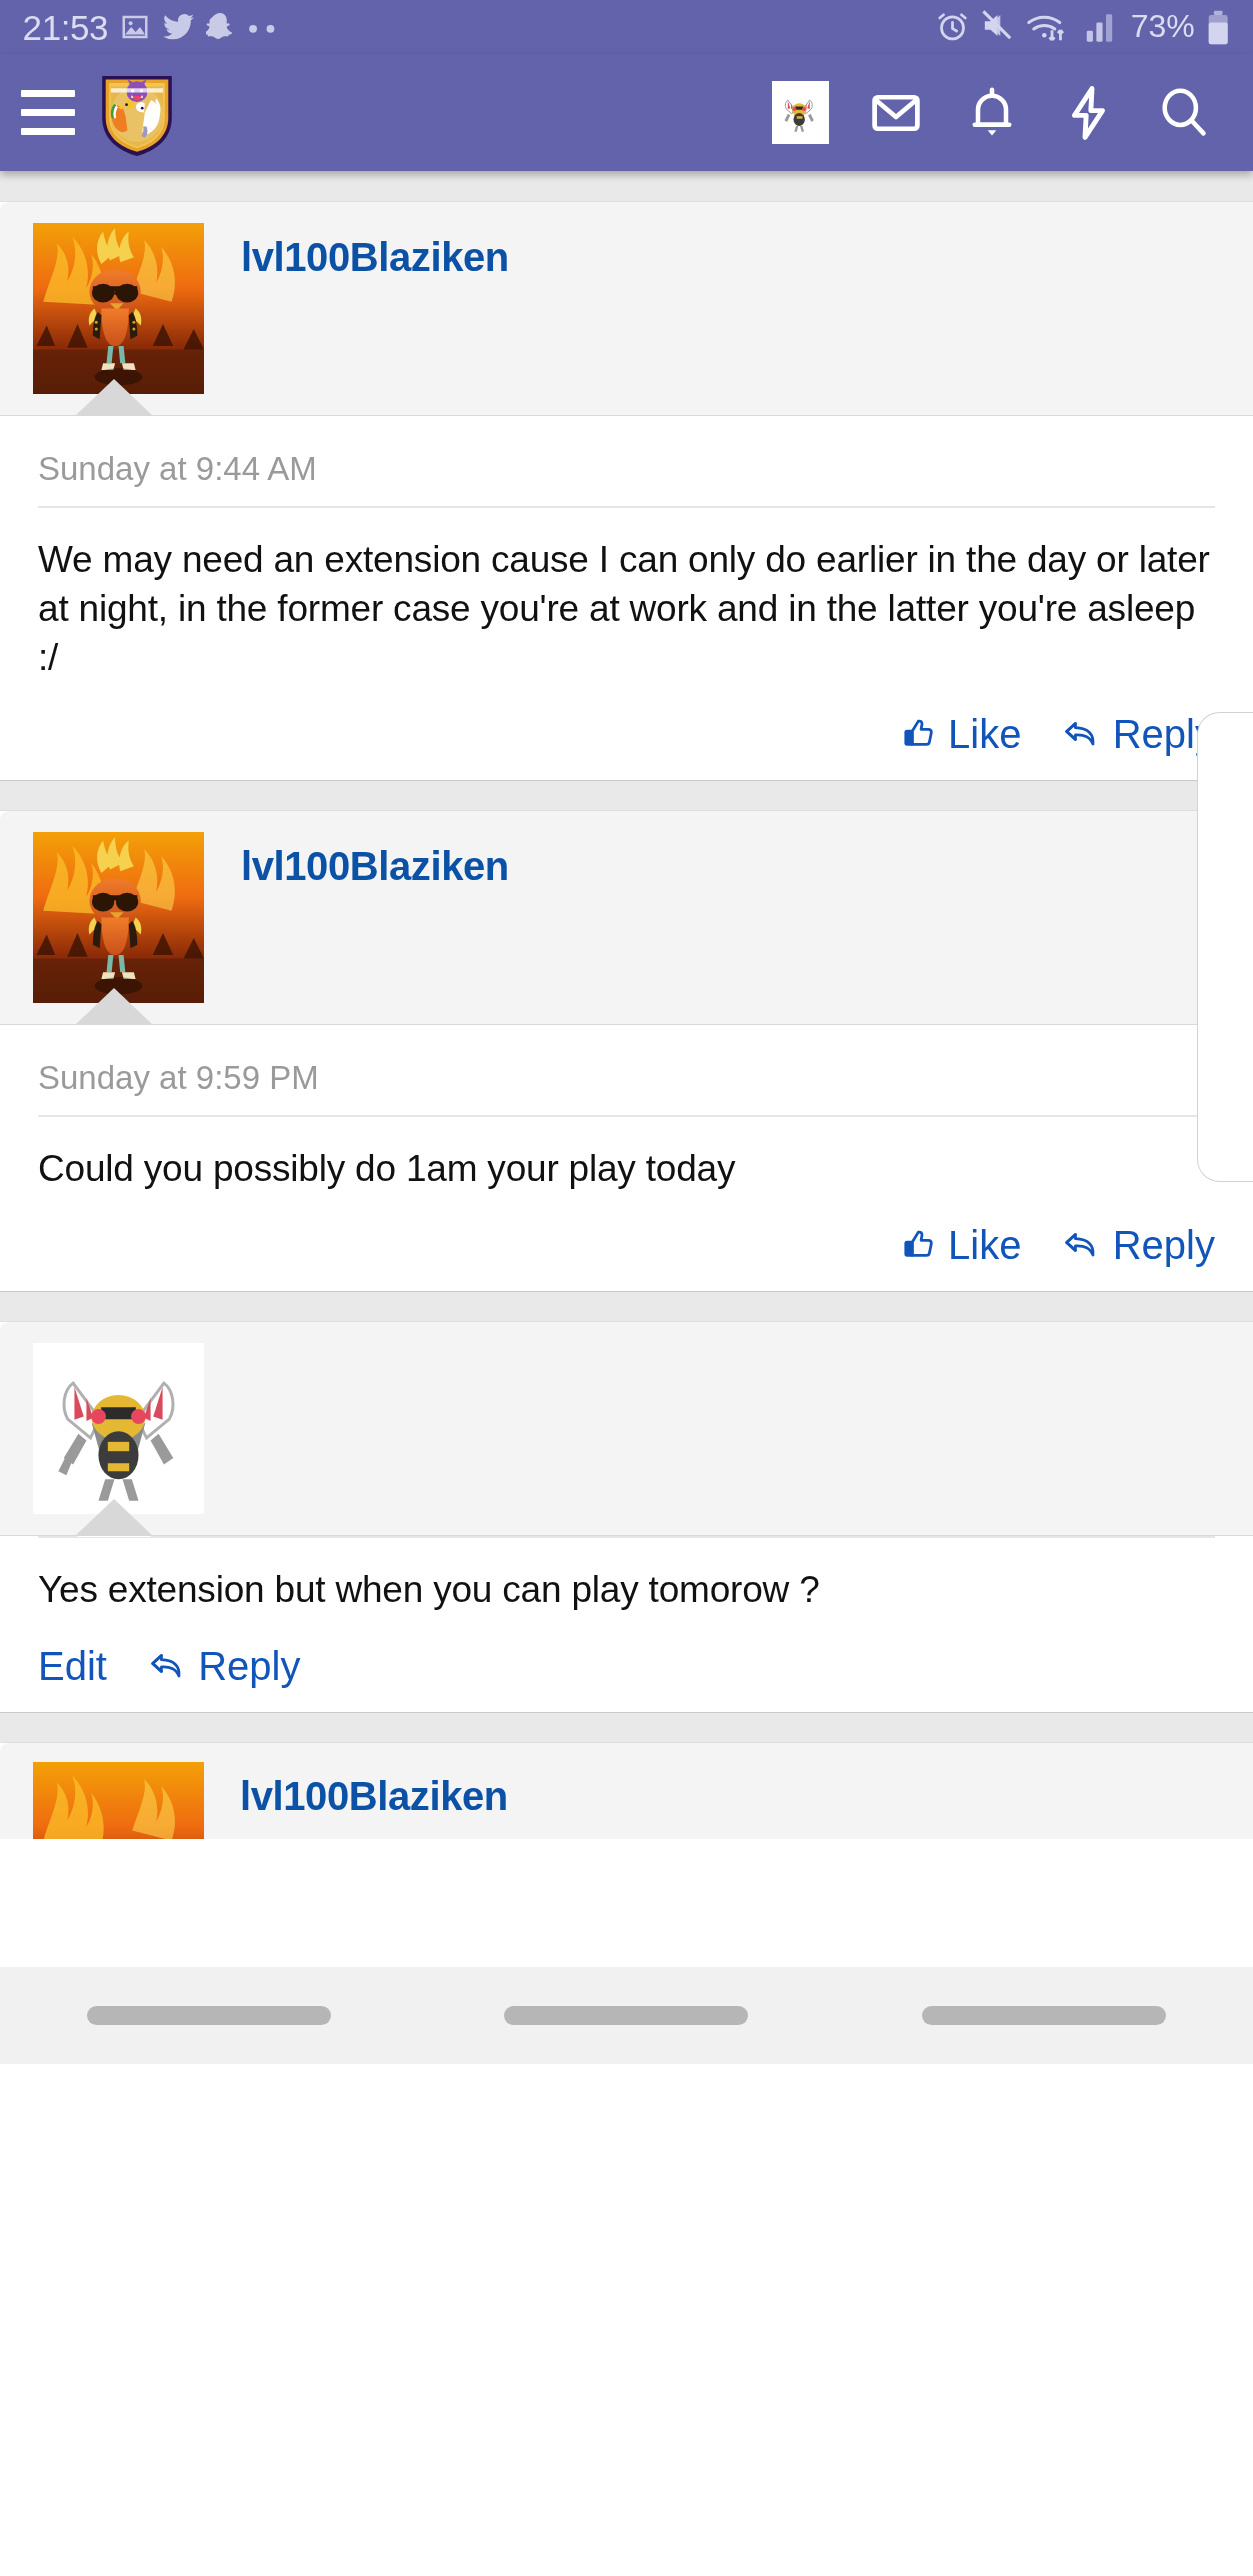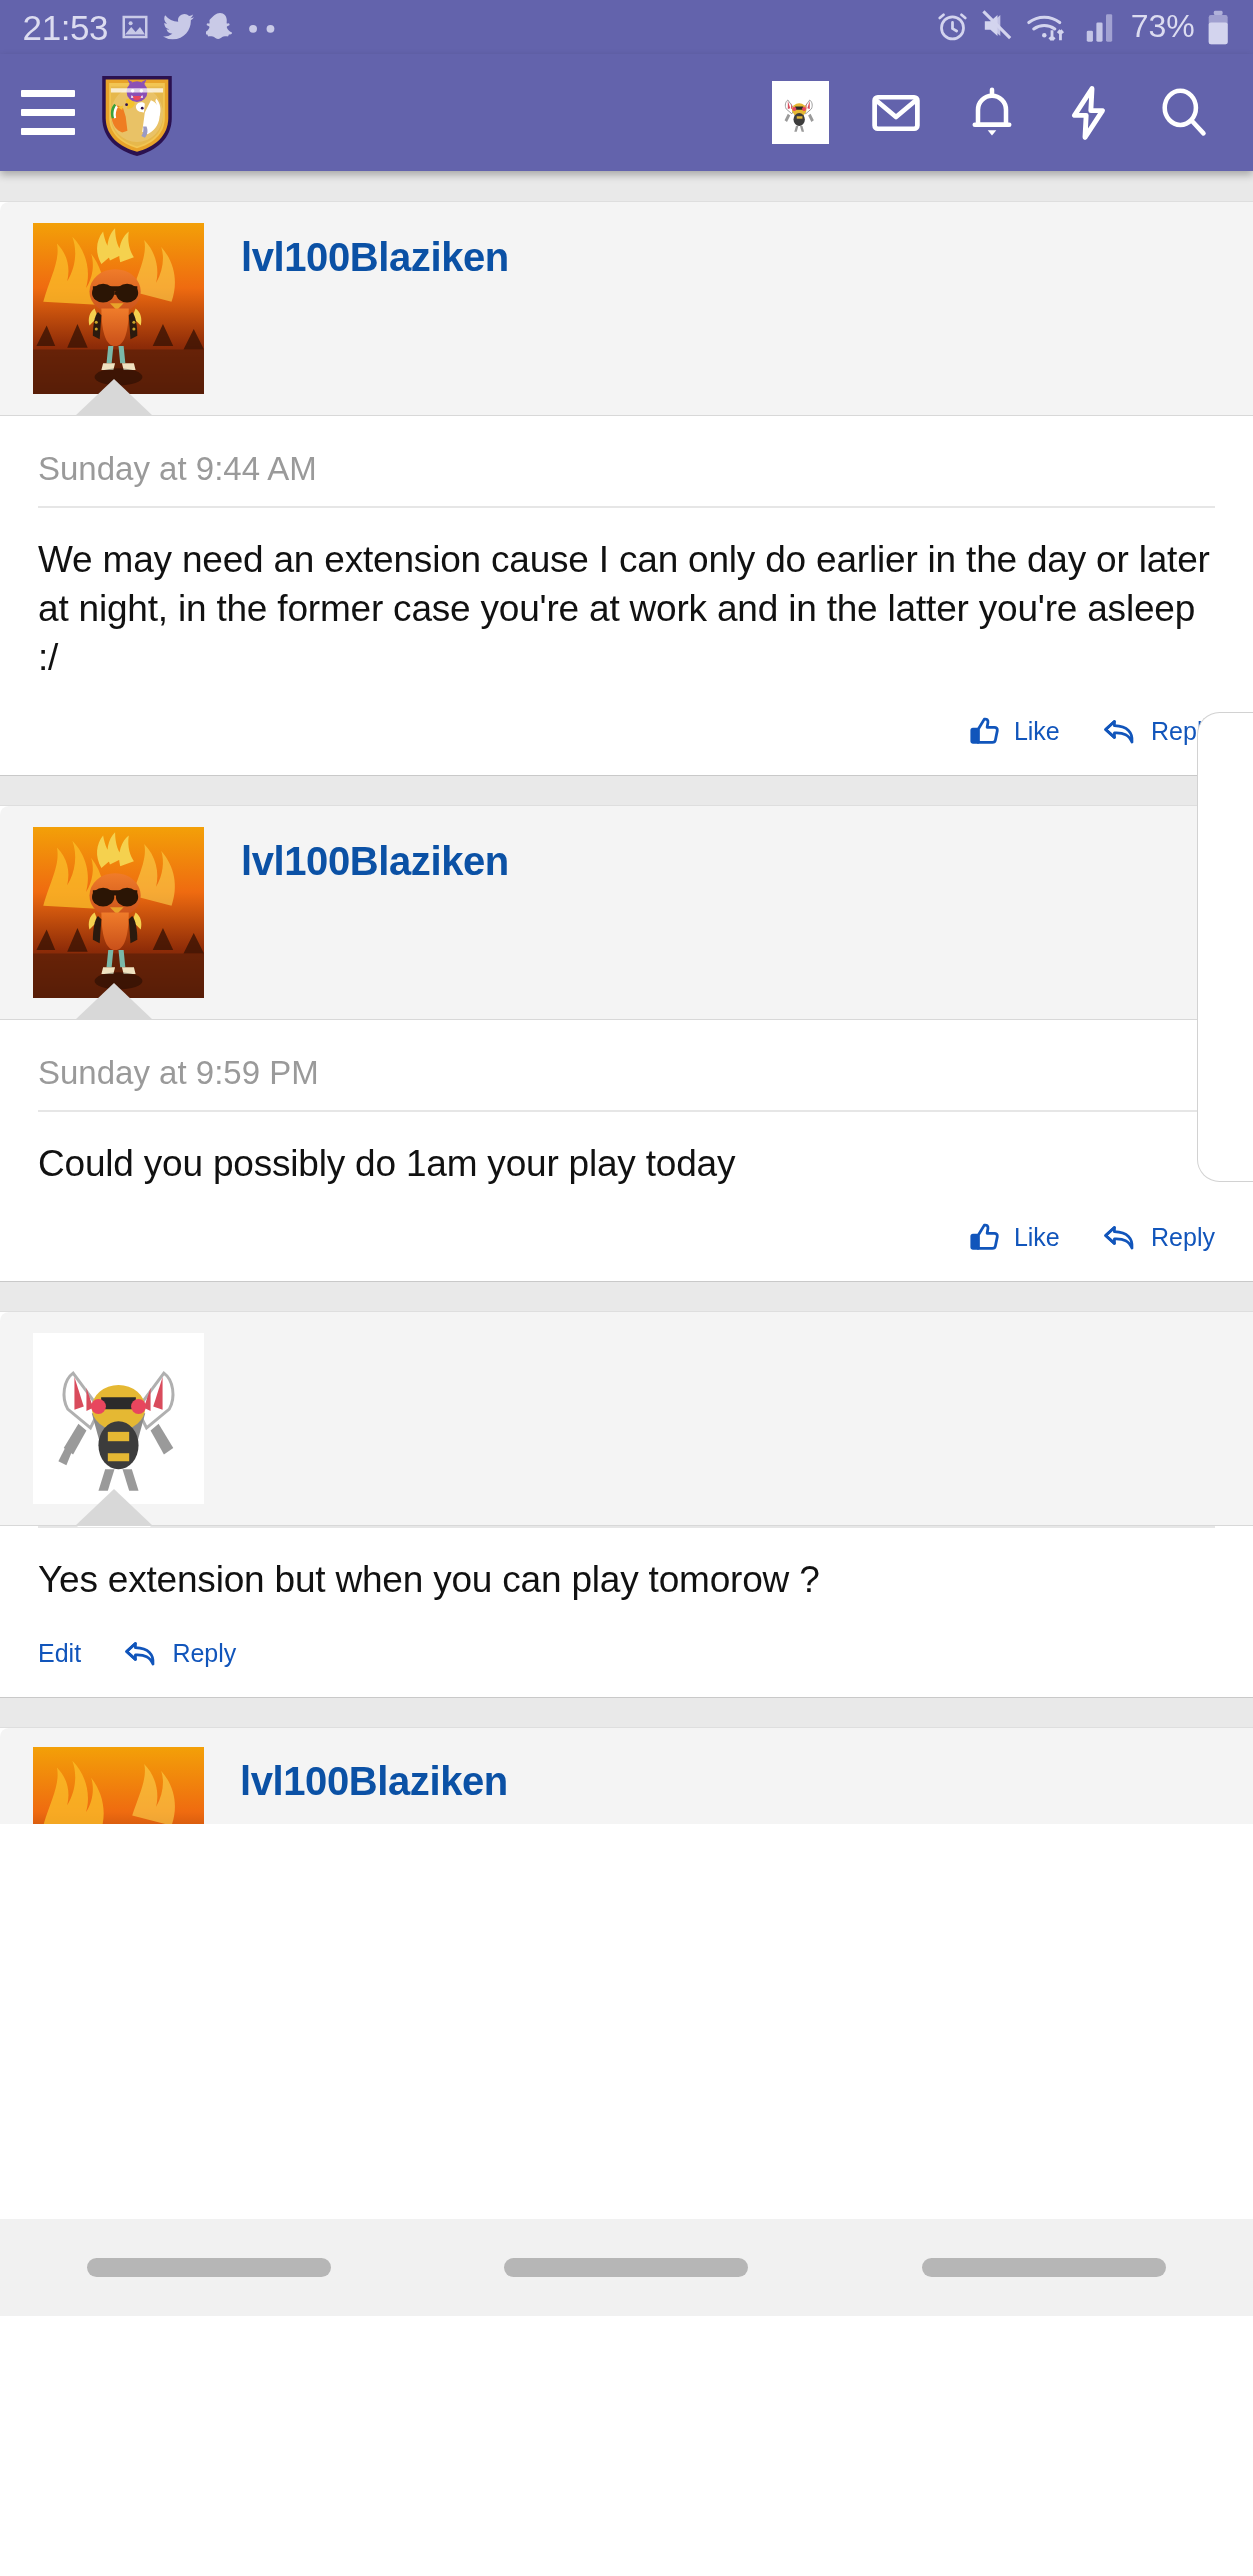"21:53" #screen { height: 2316px -> 2064px }
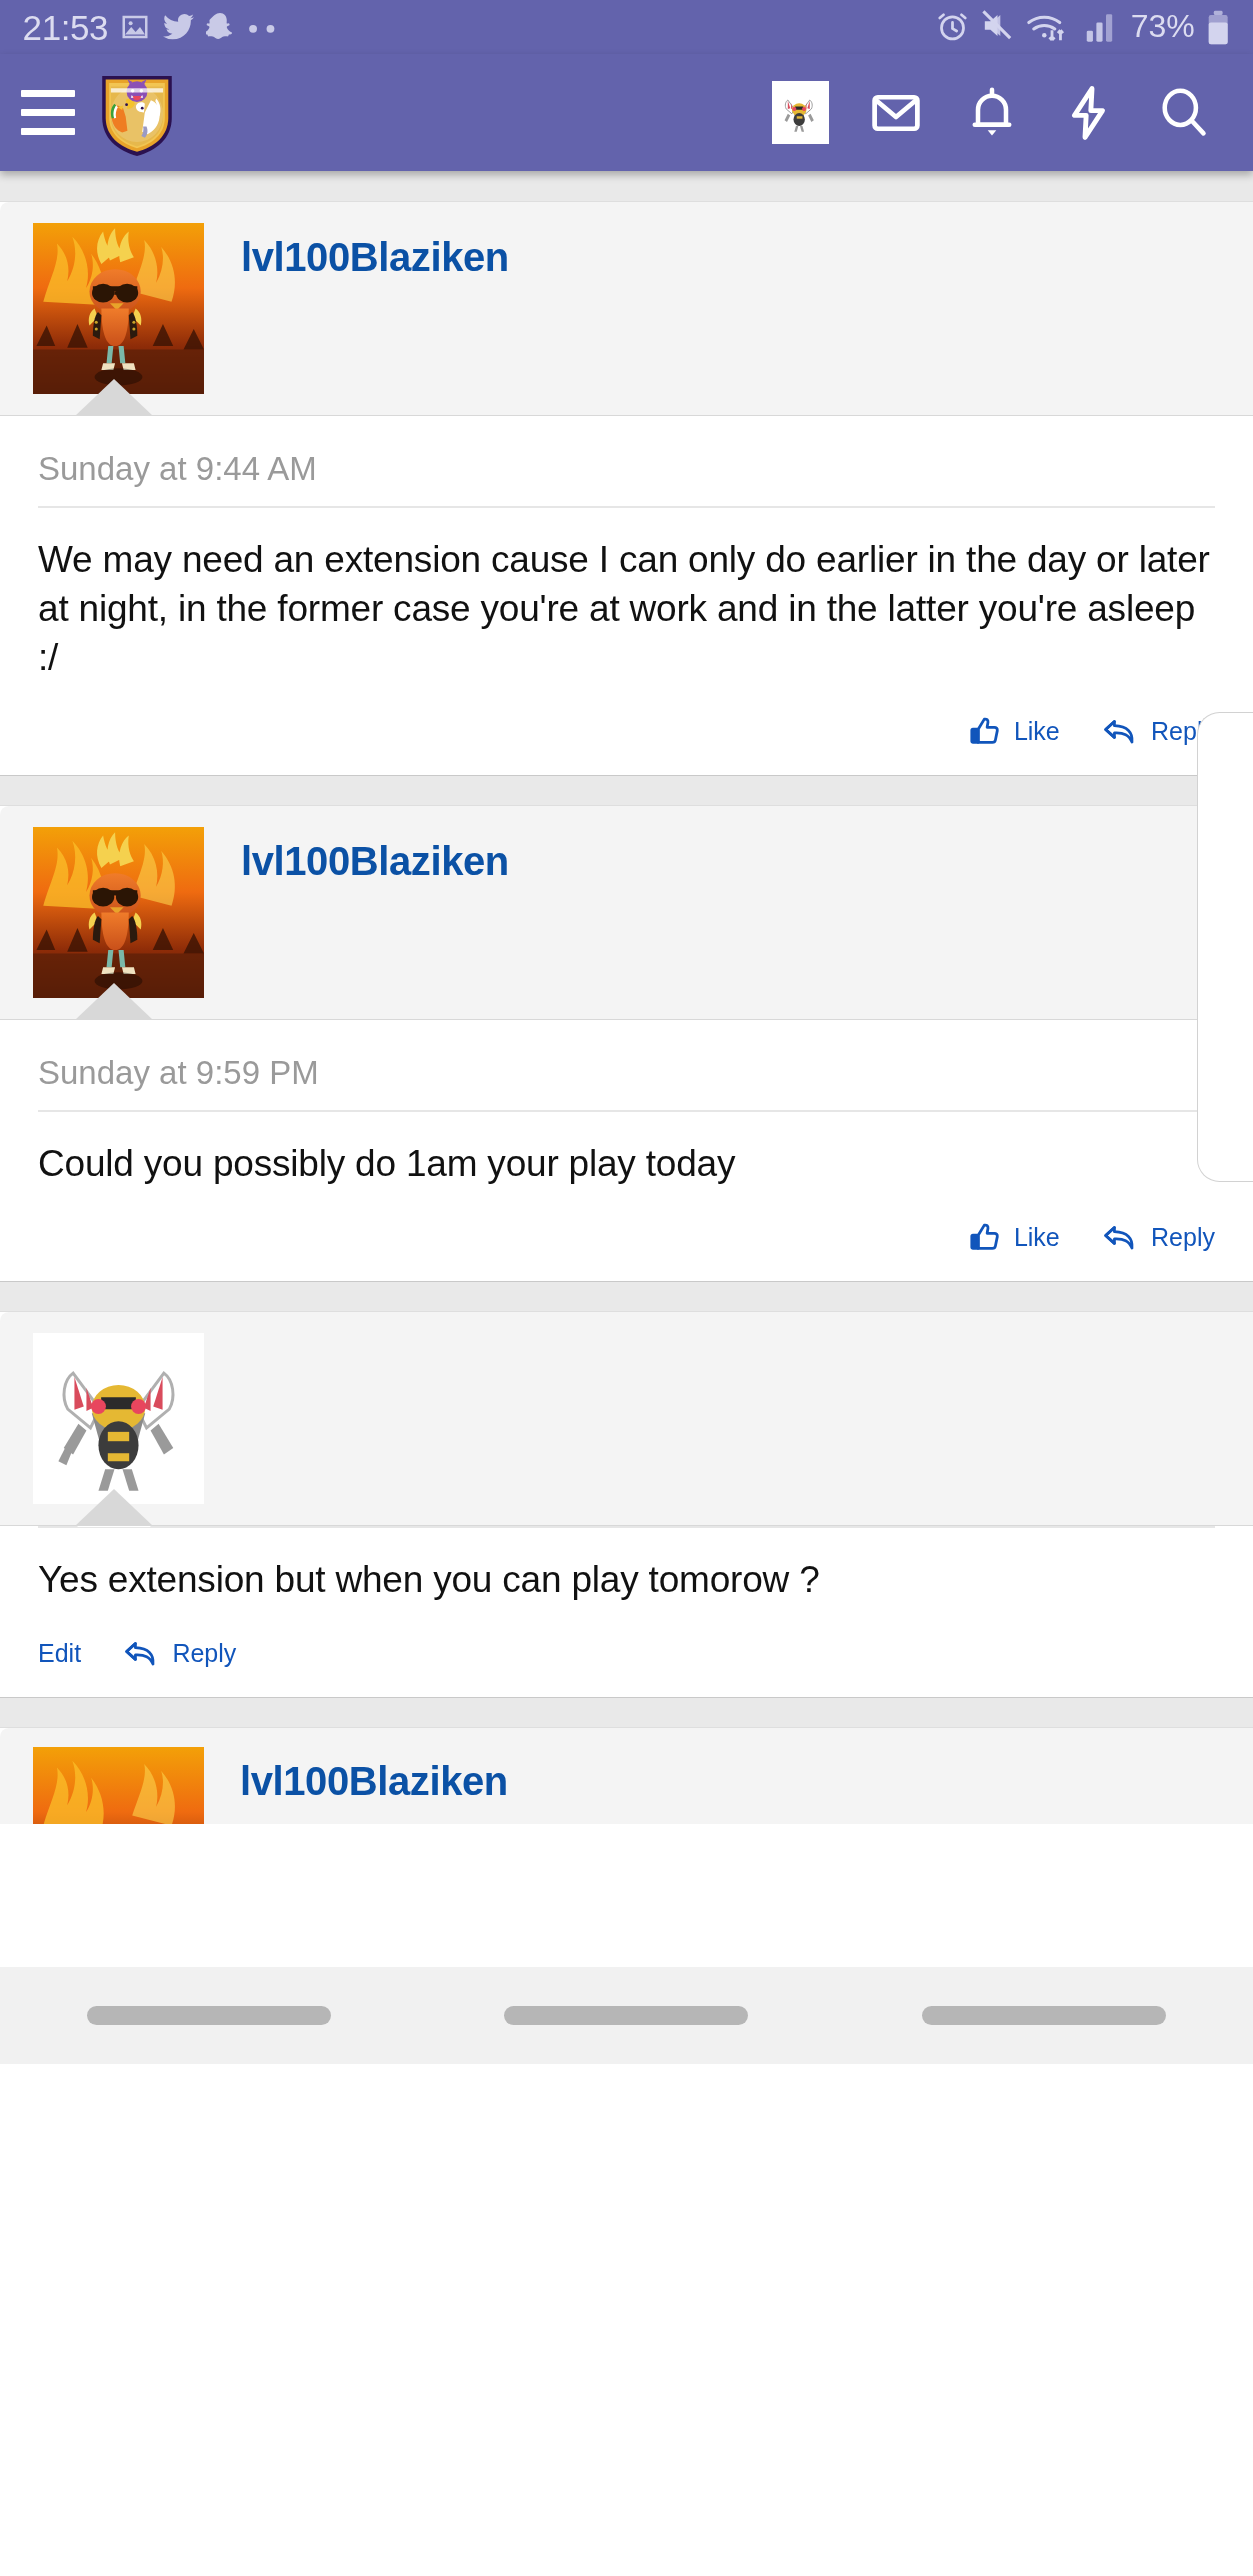"Like" .post-actions { font-size: 25px -> 40px }
